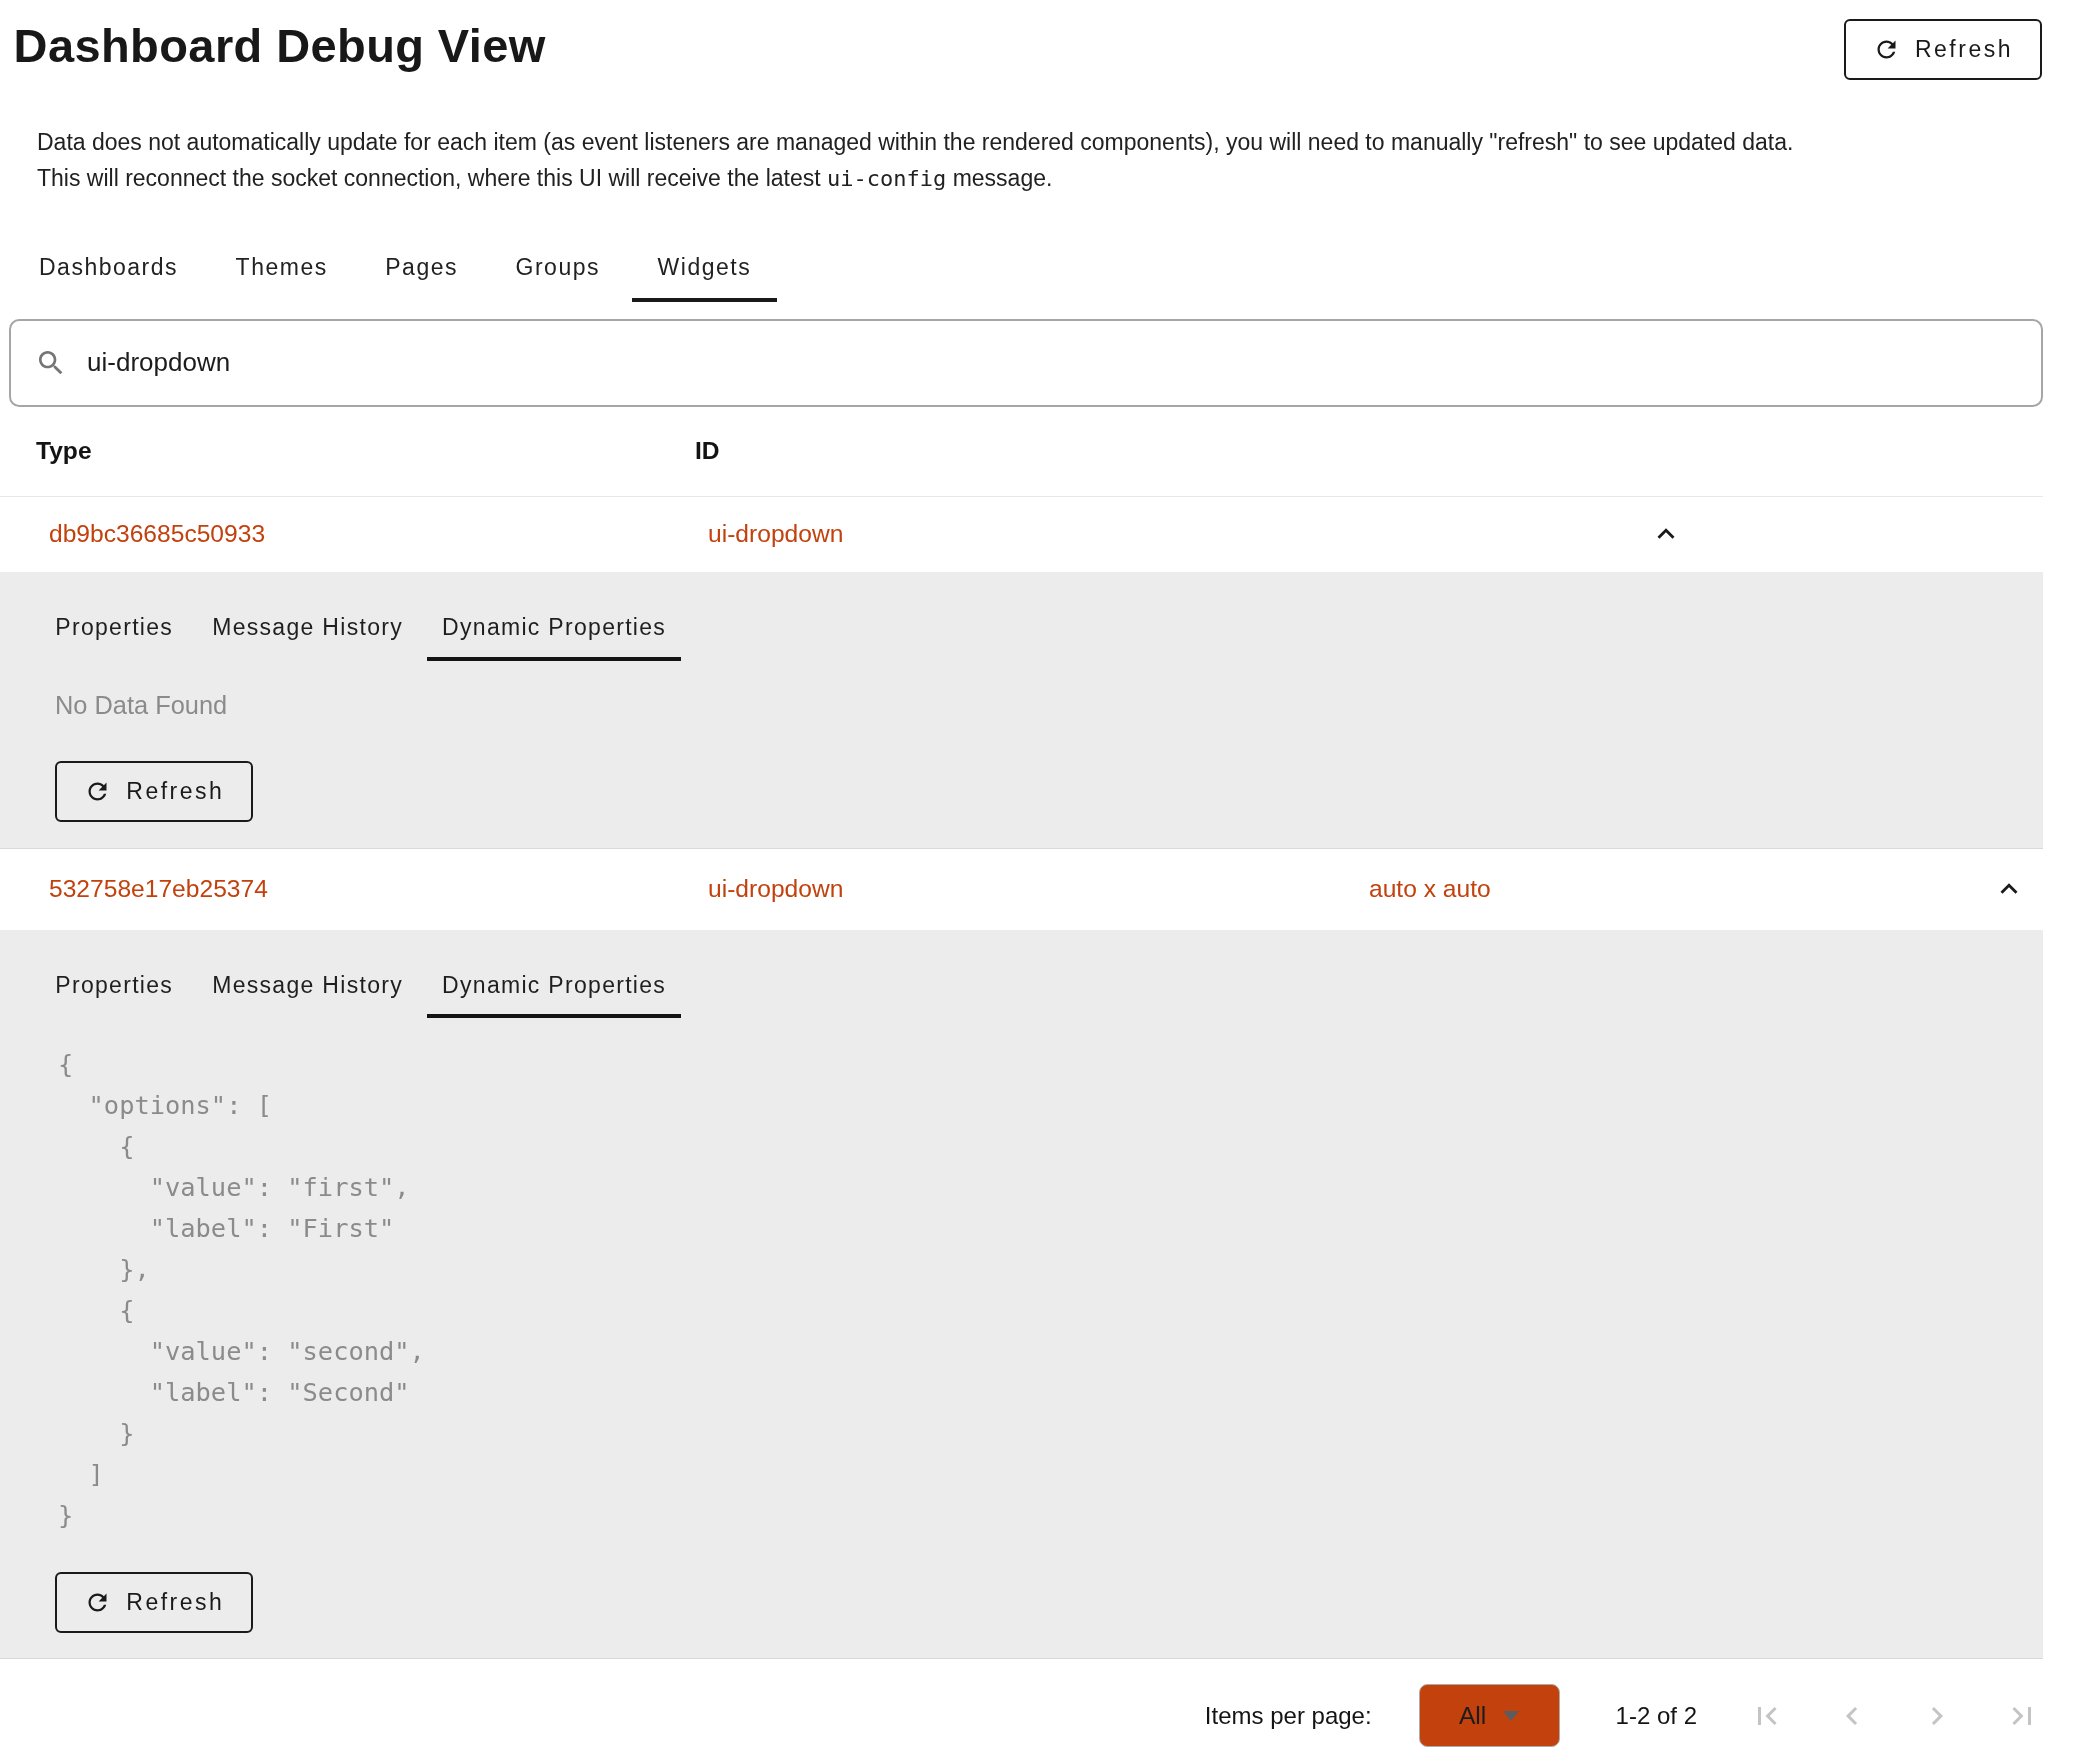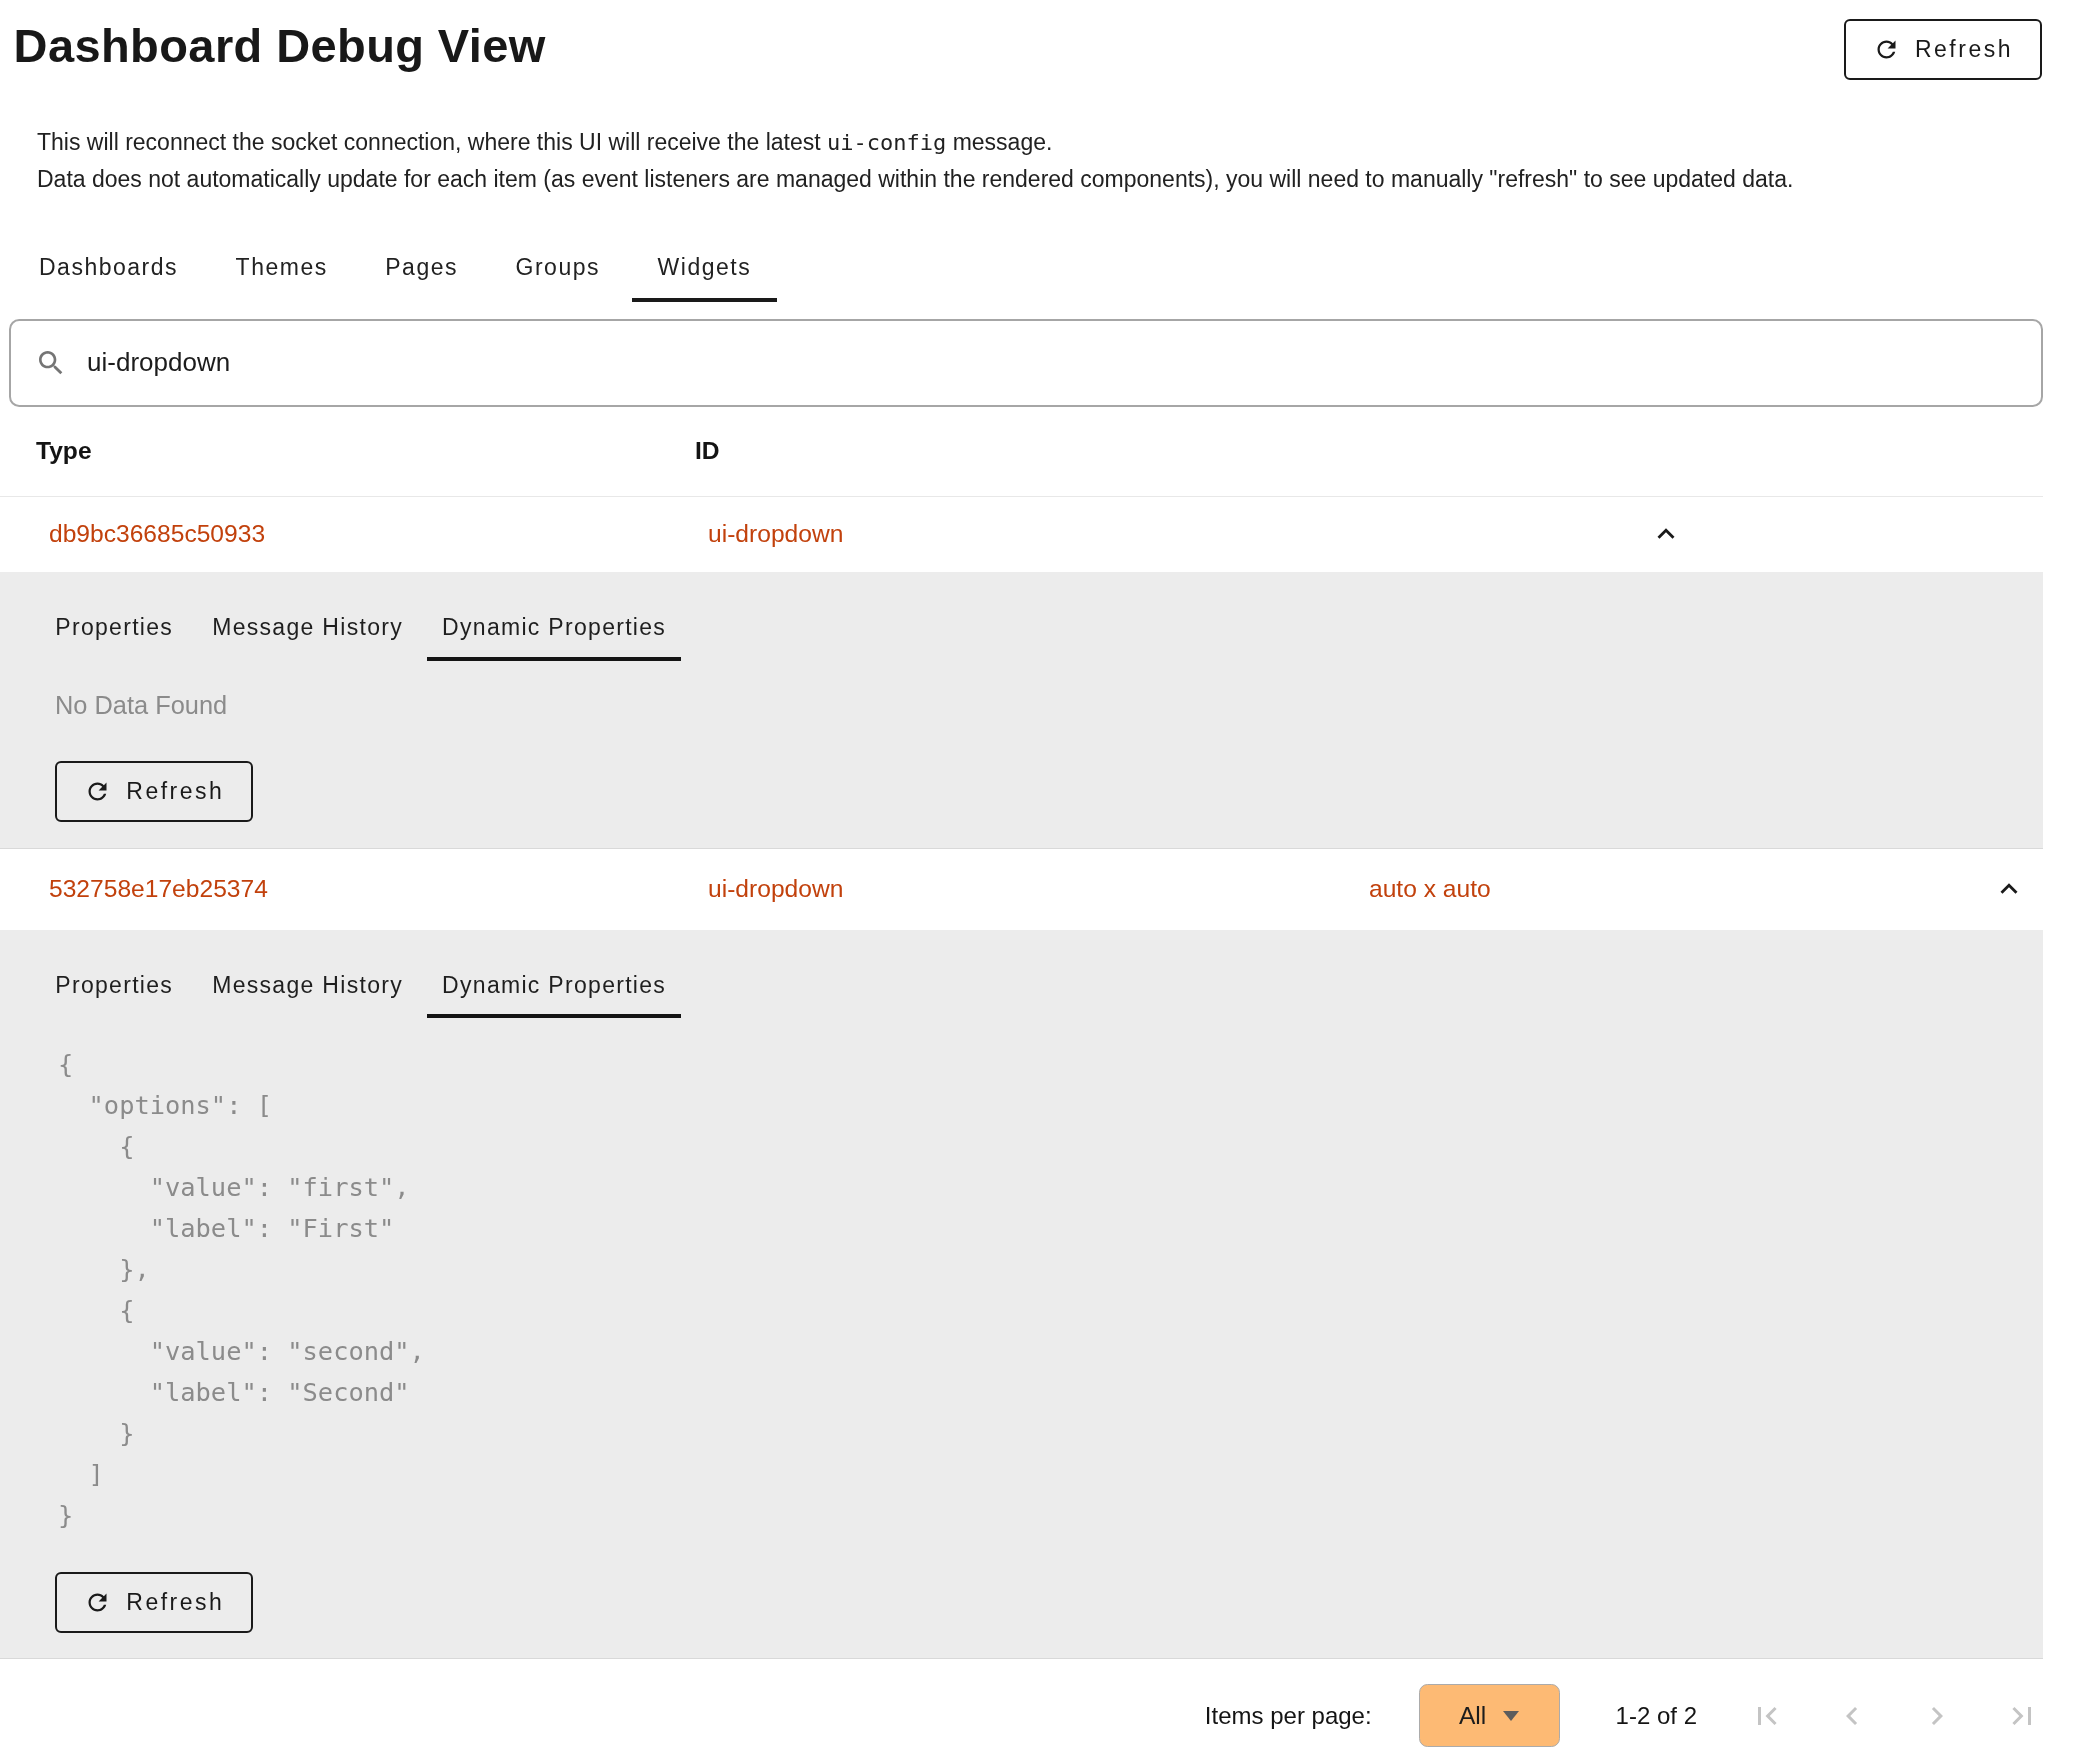"This will reconnect the socket" div { order: before "Data does not automatically update" -> after "Data does not automatically update" }
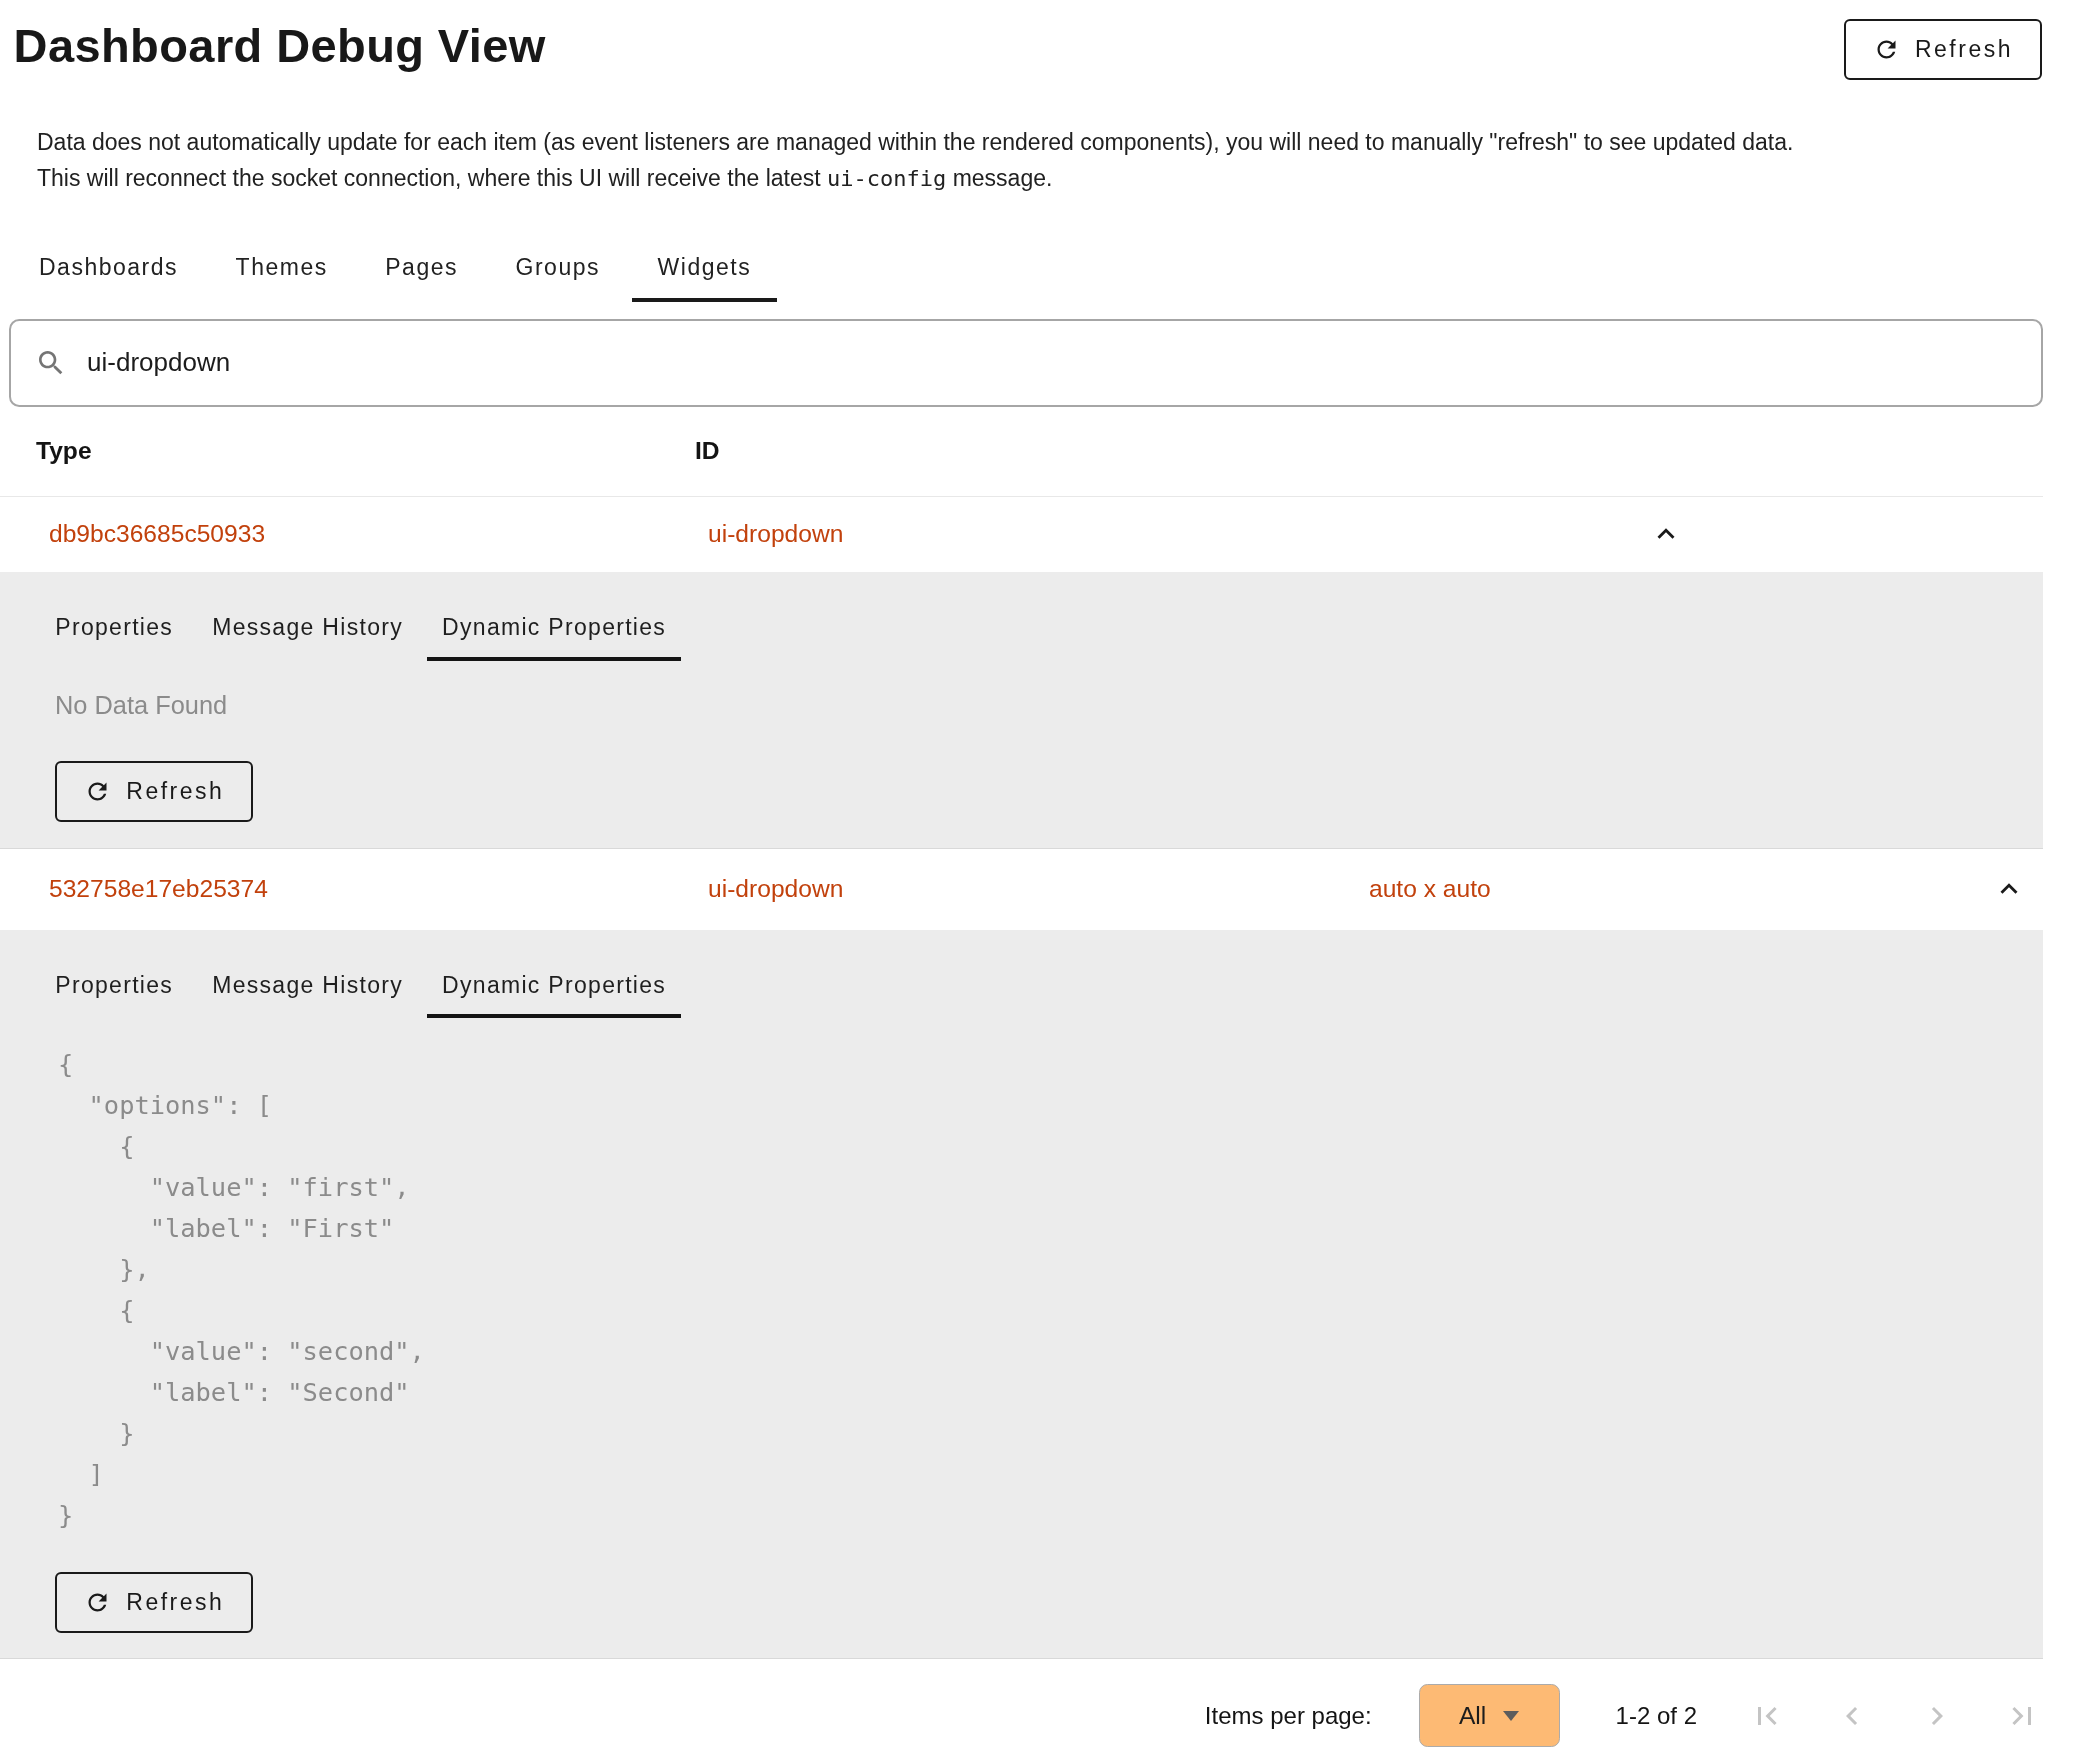"All" .select { background: #fdba74 -> #c2410c }
